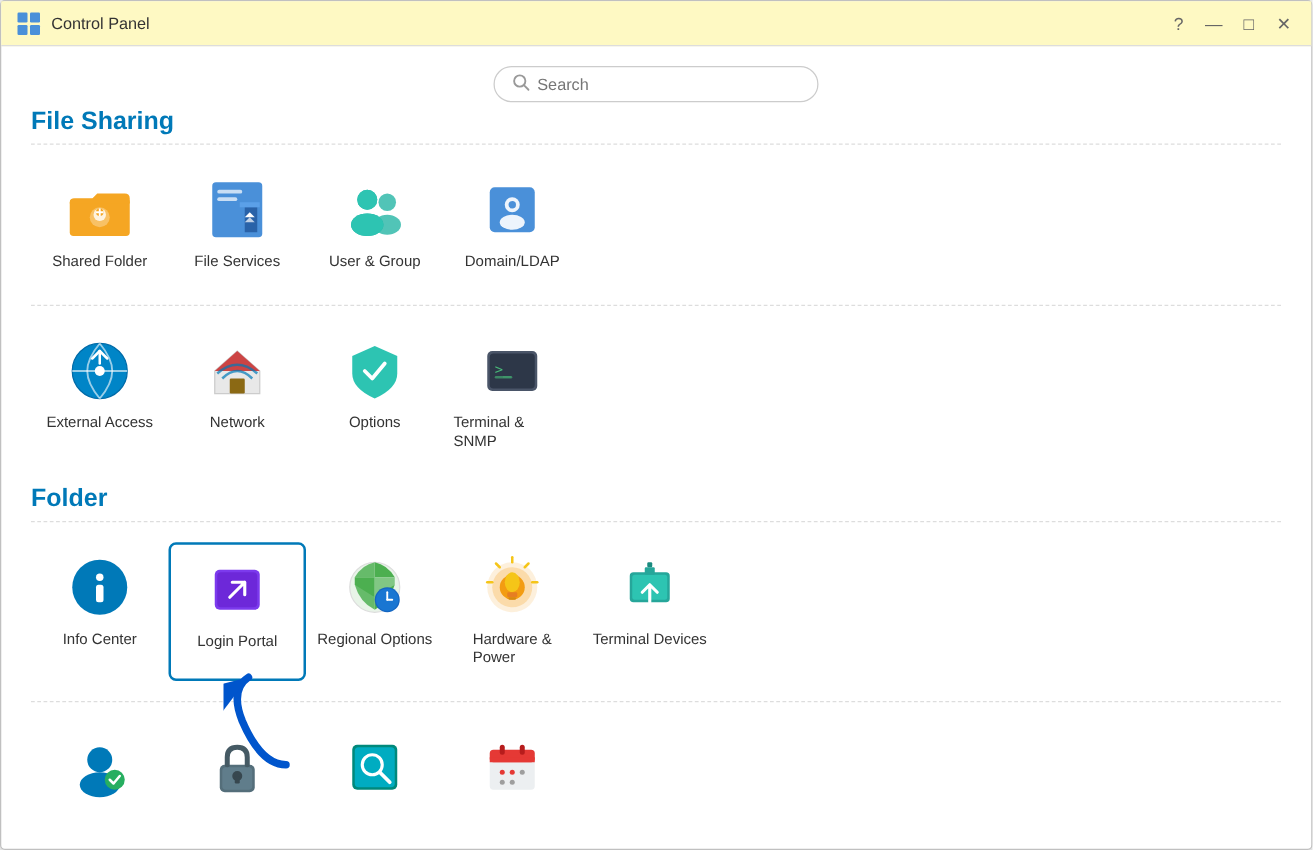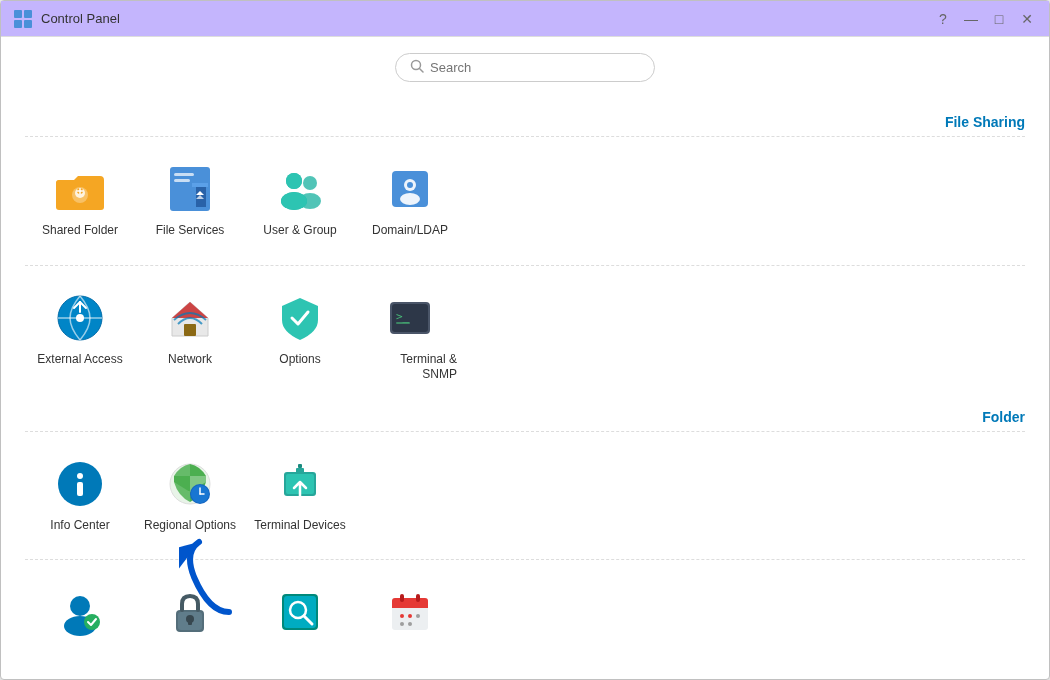"Control Panel" .titlebar { background: #c4b5fd -> #fef9c3 }
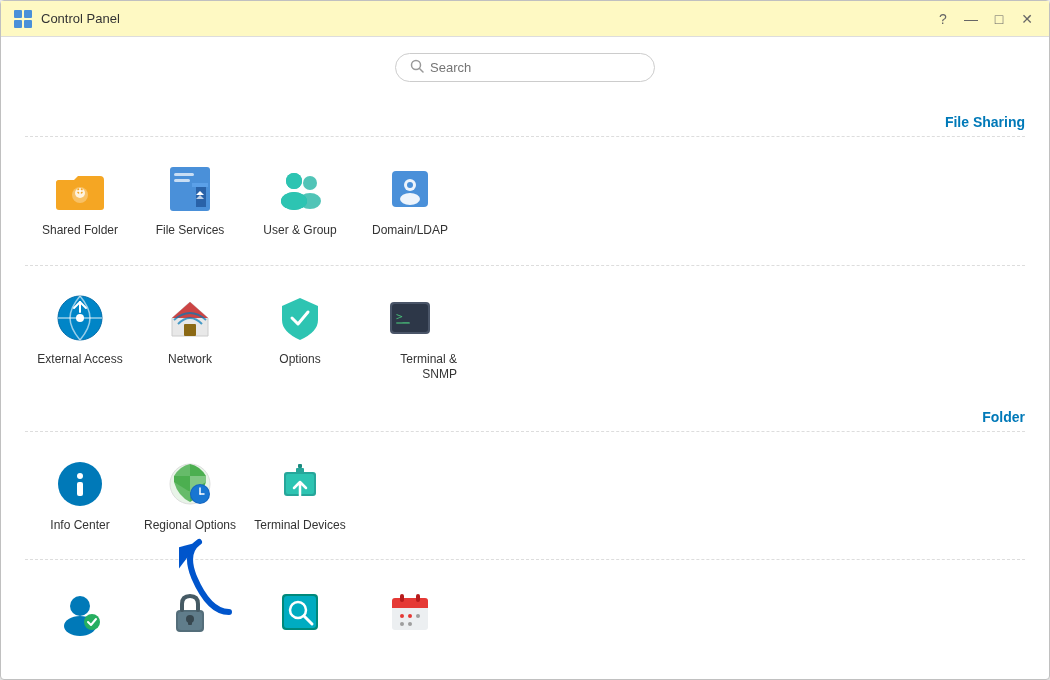"Search" .search-bar { margin-bottom: 32px -> 4px }
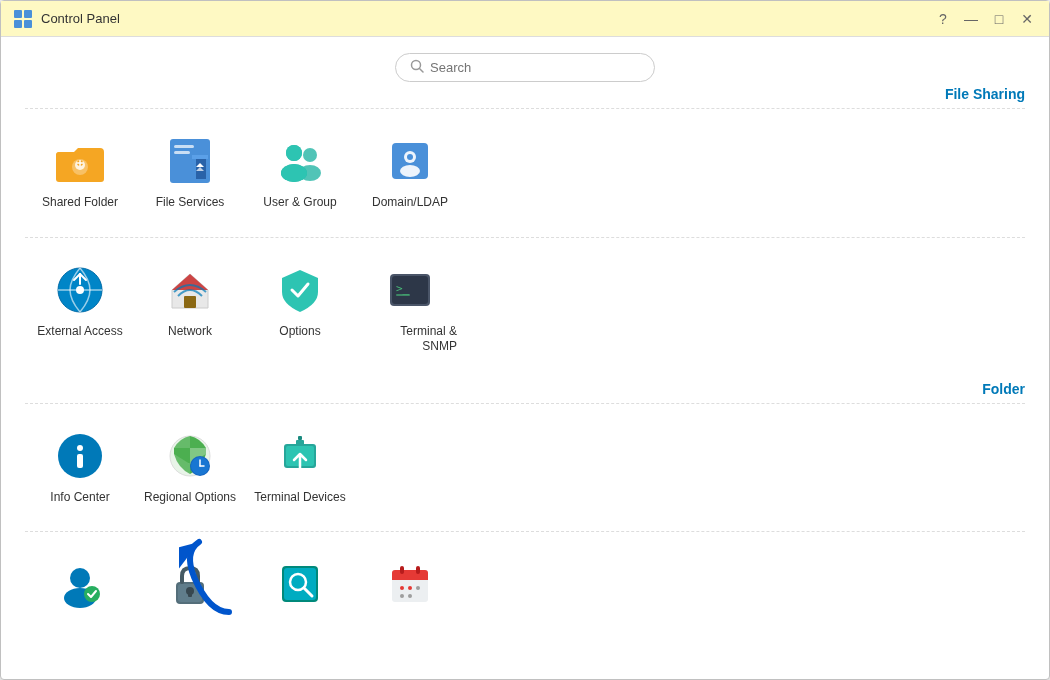"File Sharing" .section-title { font-size: 14px -> 20px; text-align: right -> none }
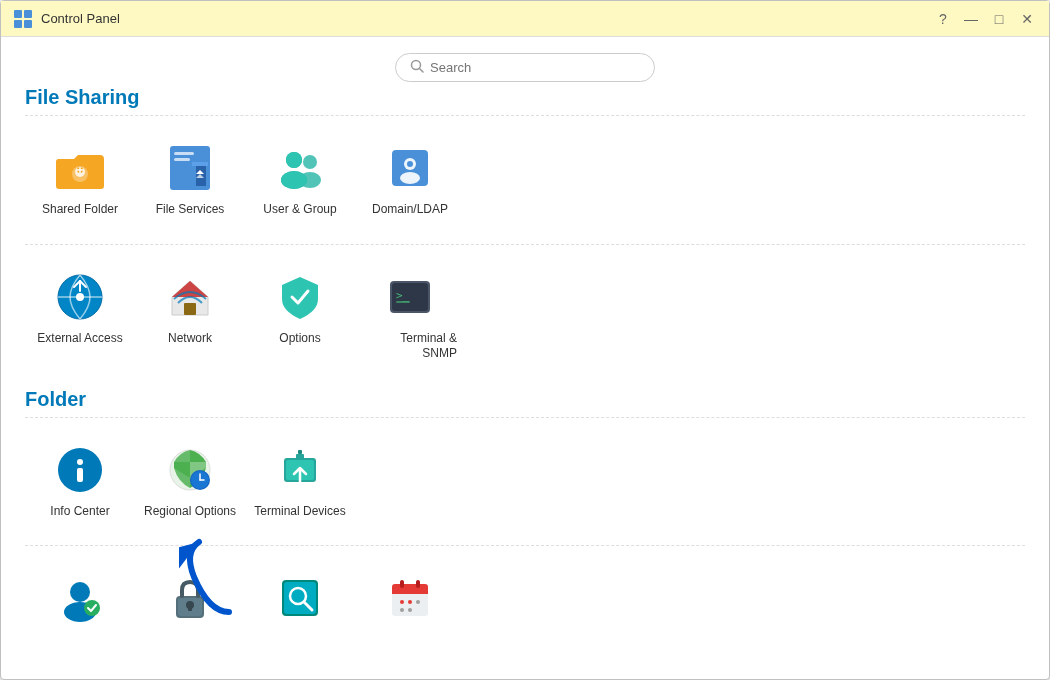"Shared Folder" .icon-label { text-align: right -> left }
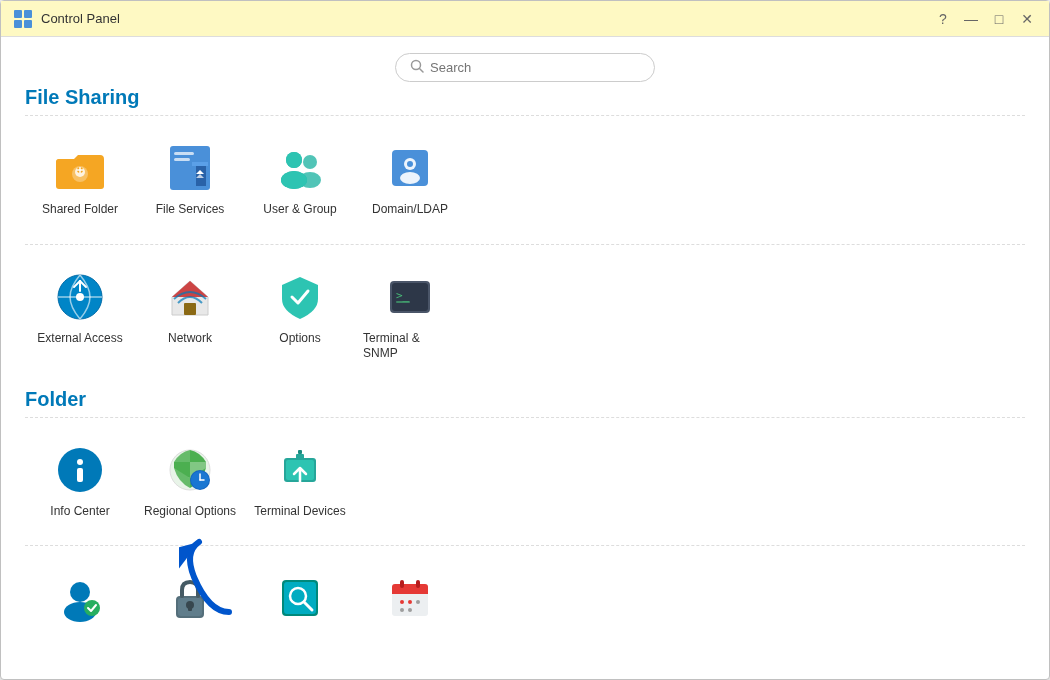"Login Portal" div.icon-item { html: none -> <div> <div> <svg> <rect></rect> <rect></rect> <path></path> </svg> </div> <span>Login Portal</span> </div> }
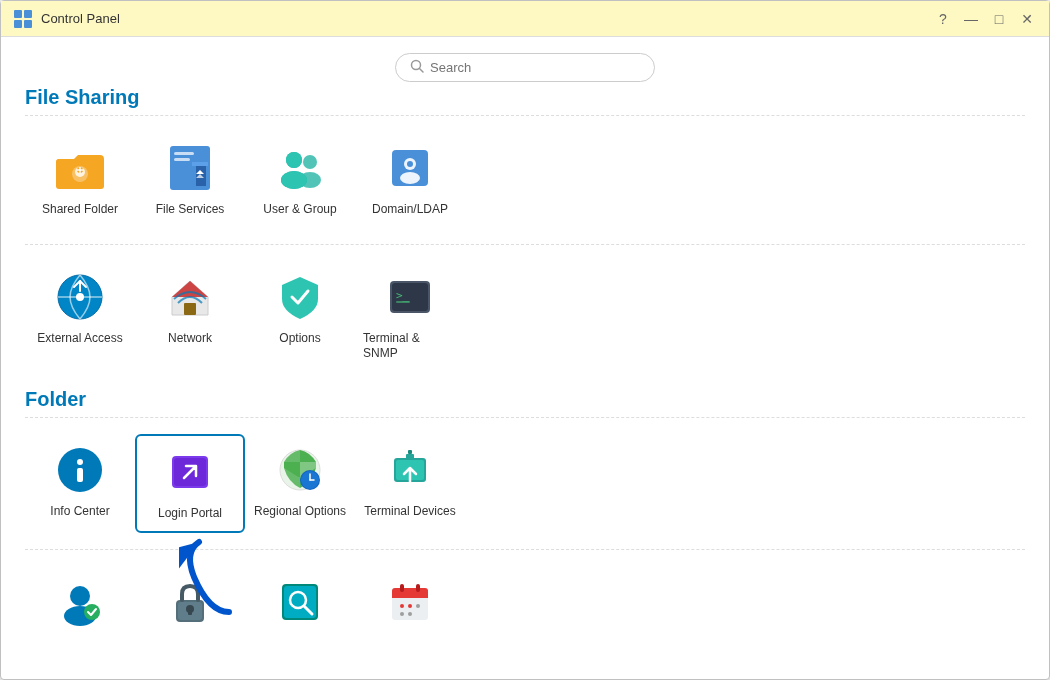"Hardware &" div.icon-item { html: none -> <div> <div> <svg> <circle></circle> <circle></circle> <circle></circle> <ellipse></ellipse> <rect></rect> <rect></rect> <line></line> <line></line> <line></line> <line></line> <line></line> </svg> </div> <span>Hardware &amp; Power</span> </div> }
